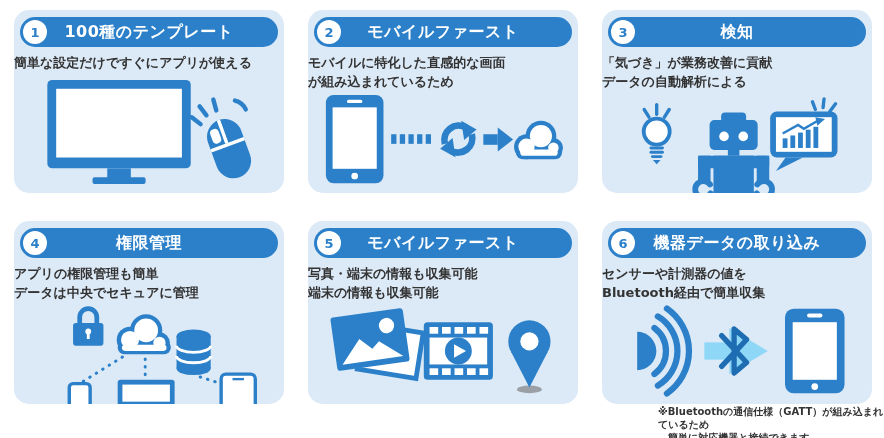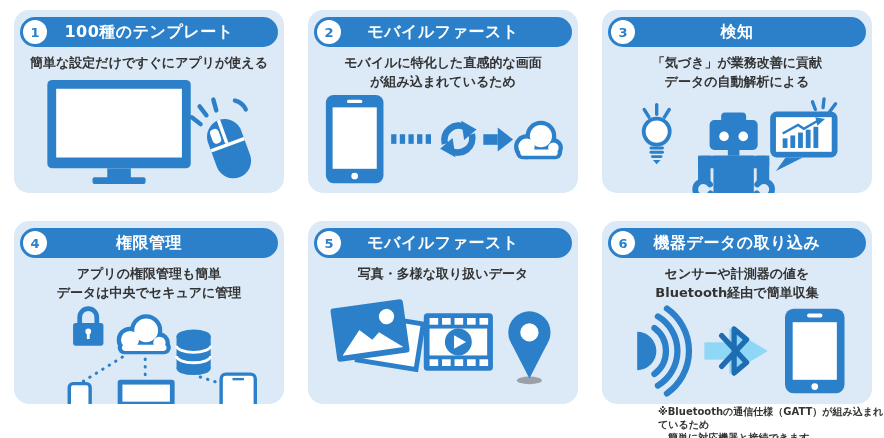"簡単な設定だけですぐにアプリが使える" .desc { text-align: center -> none }
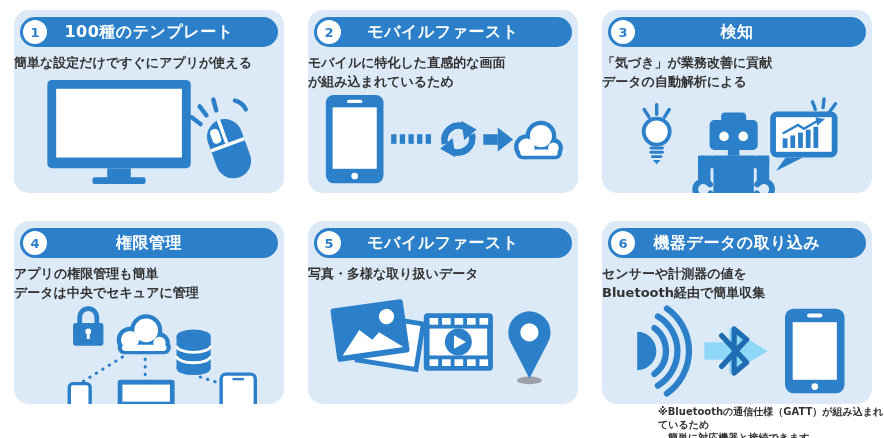"写真・多様な取り扱いデータ" div { text: 多様な取り扱いデータ -> 端末の情報も収集可能 }
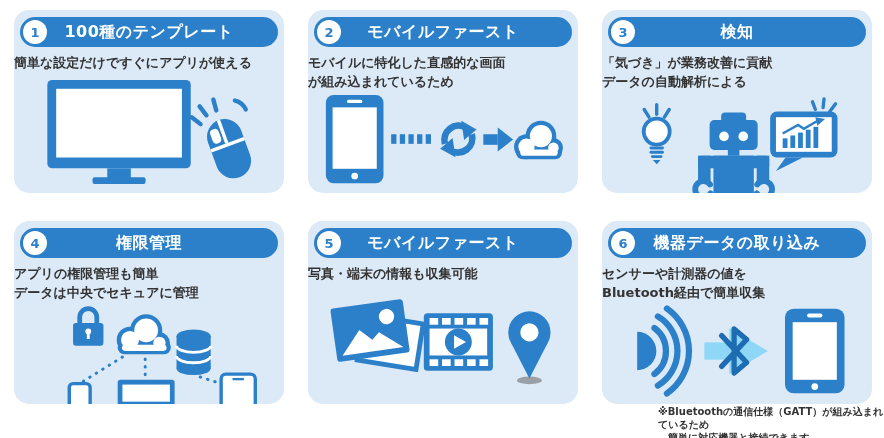"端末の情報も収集可能" div { html: none -> <div>端末の情報も収集可能</div> }
